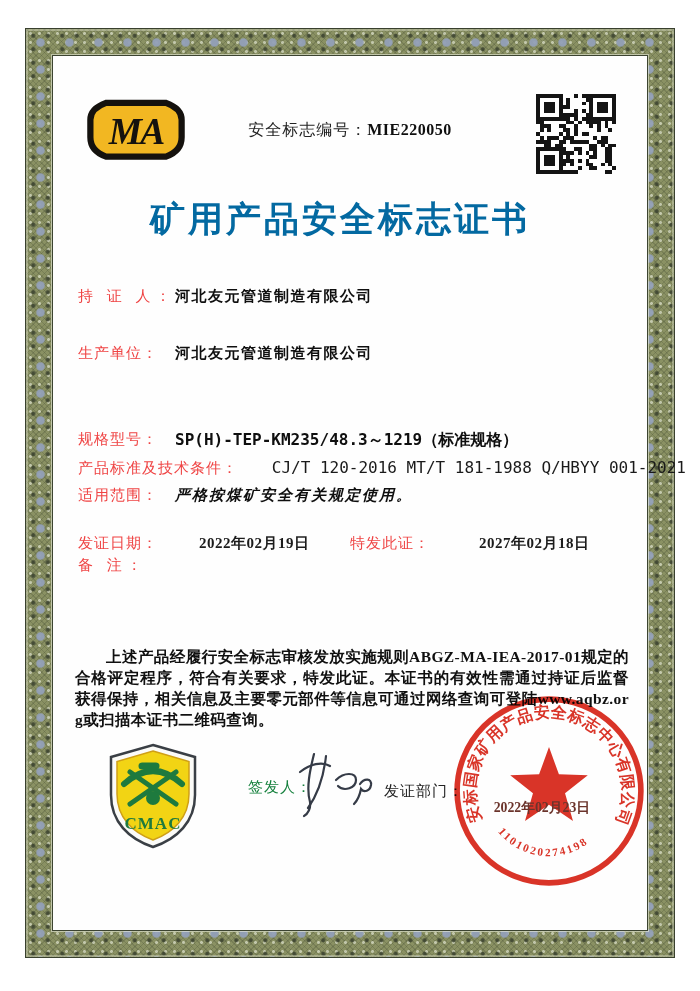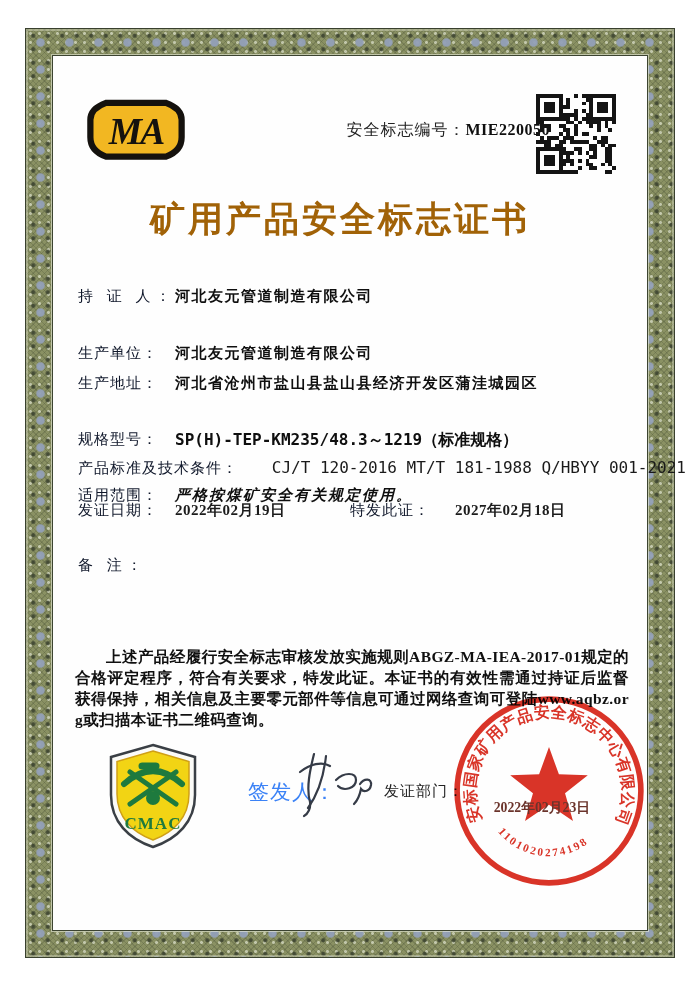"安全标志编号：MIE220050" .cert-no { text-align: right -> center }
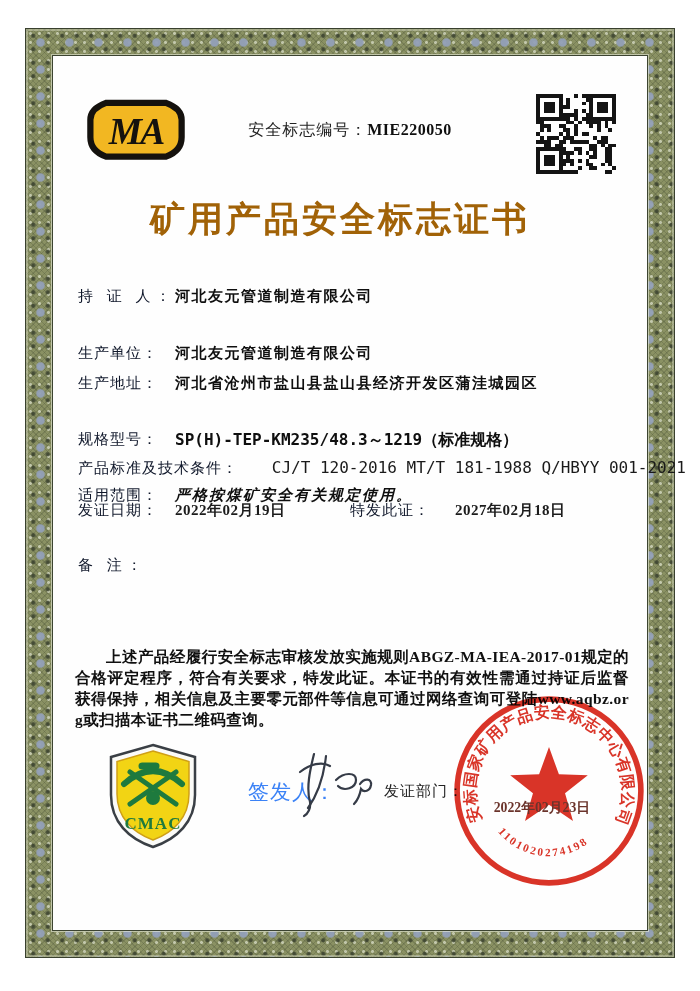"矿用产品安全标志证书" .doc-title { color: #a16207 -> #0369a1 }
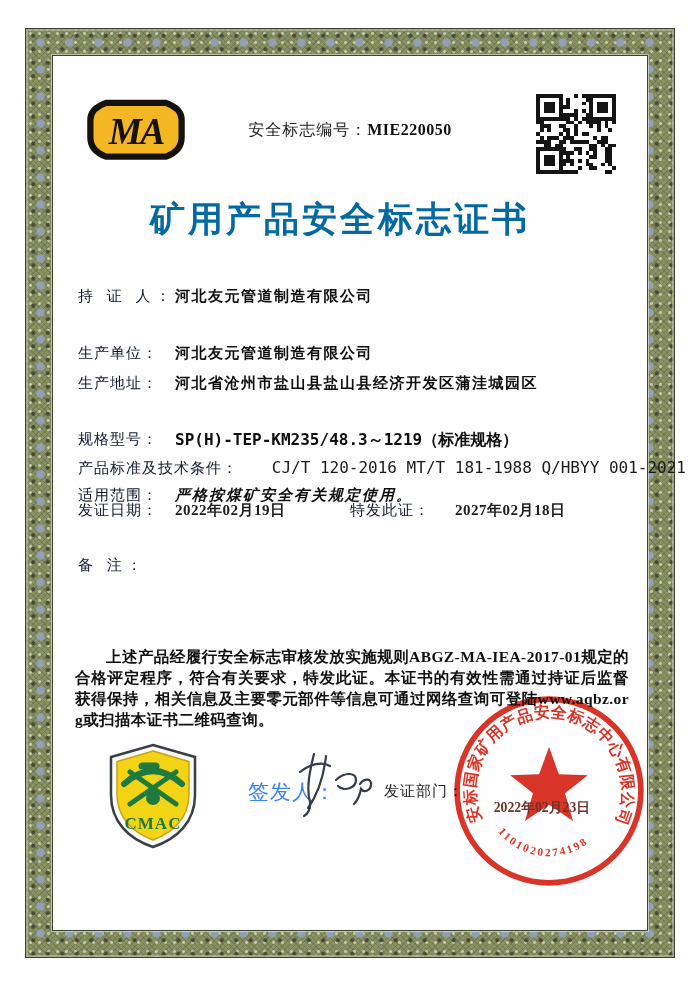"持 证 人：" .lbl { color: #0f172a -> #ef4444 }
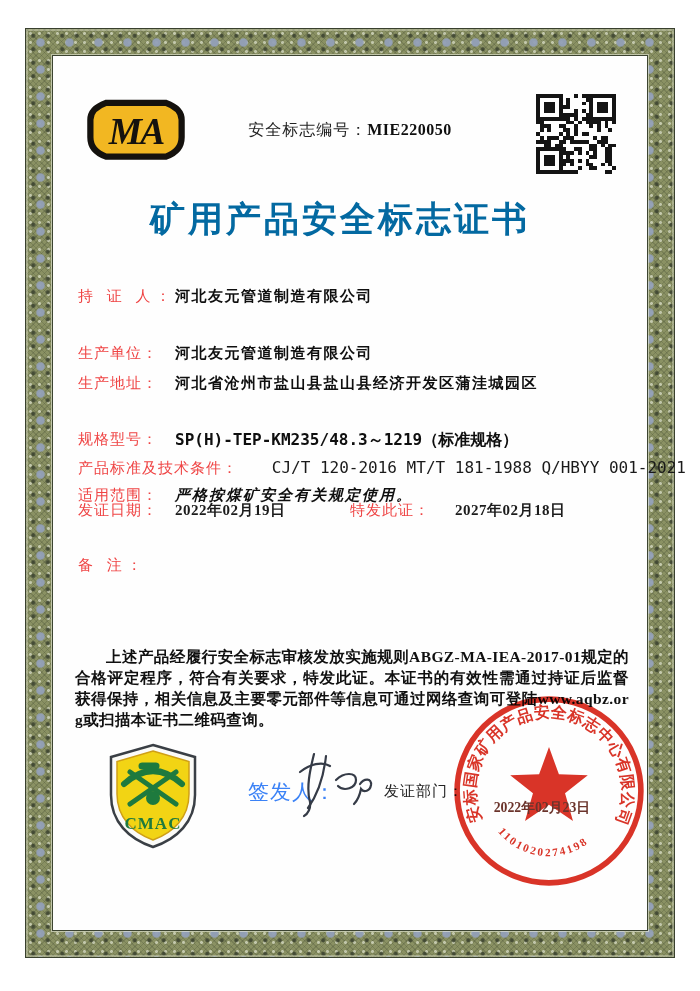"生产地址：" div.row { html: <div> <span>生产地址：</span> <span>河北省沧州市盐山县盐山县经济开发区蒲洼城园区</span> </div> -> none }
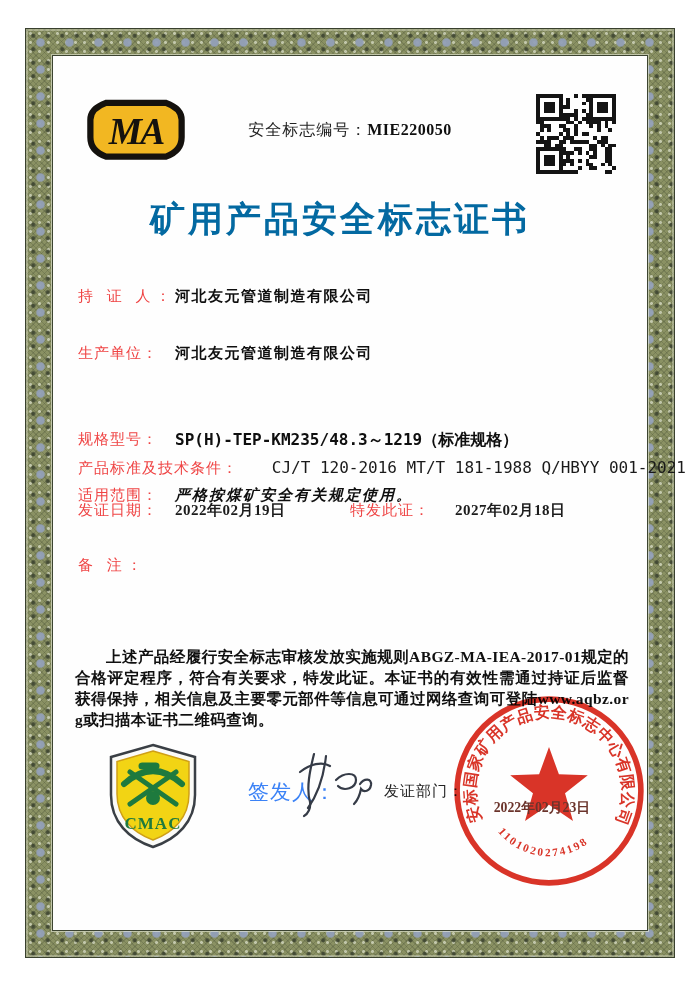"发证日期：" div.row { top: 501px -> 534px }
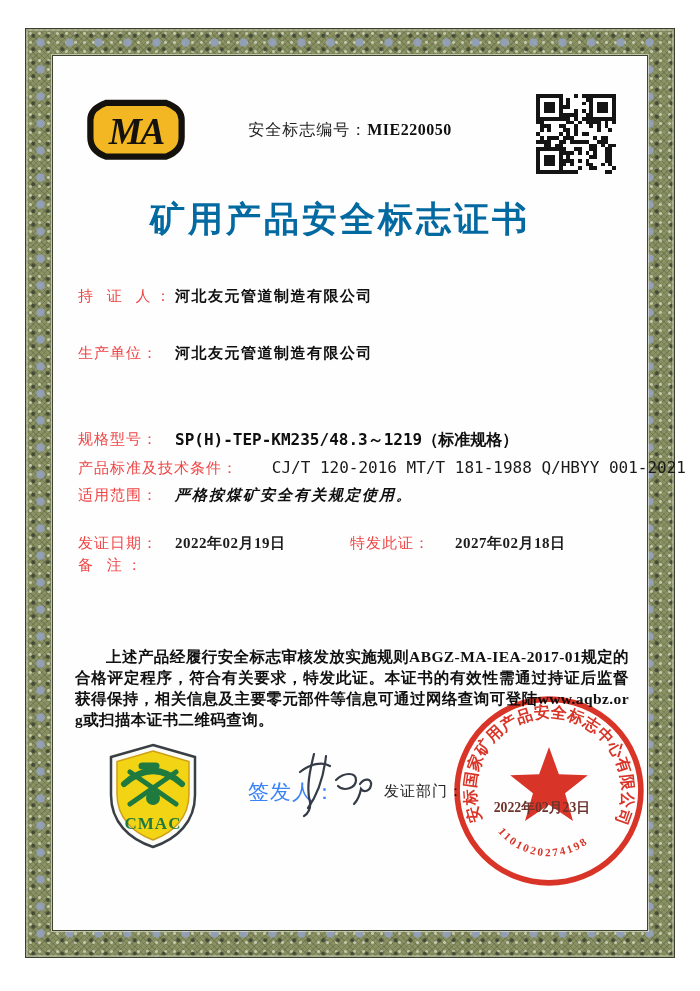"2022年02月19日" .date-val { margin-left: none -> 24px }
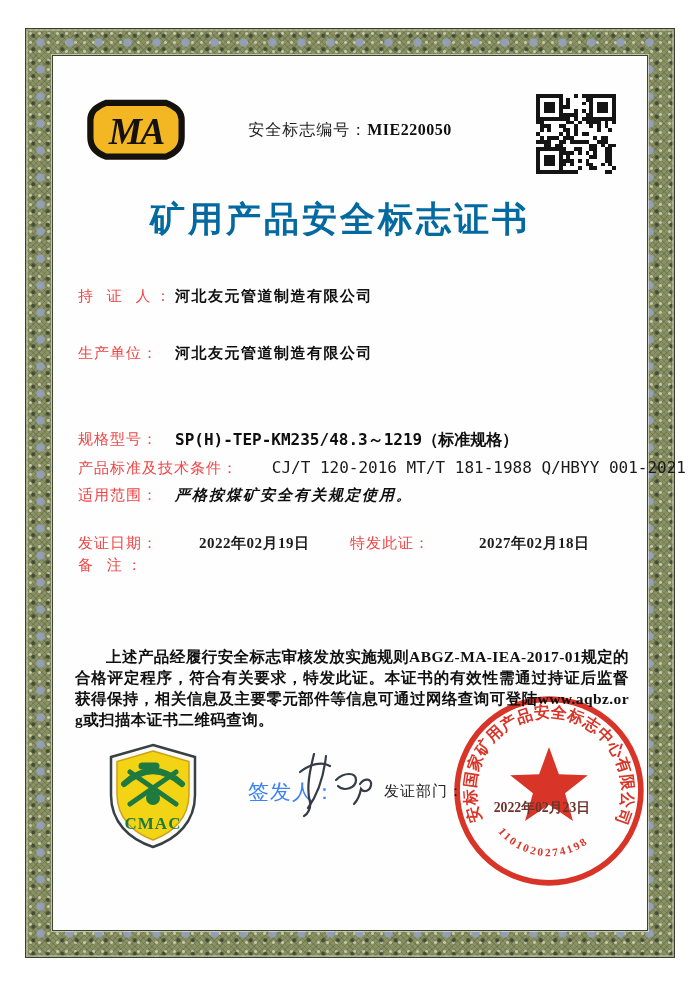"签发人：" .issuer-lbl { color: #3b82f6 -> #15803d; font-size: 21px -> 15px }
